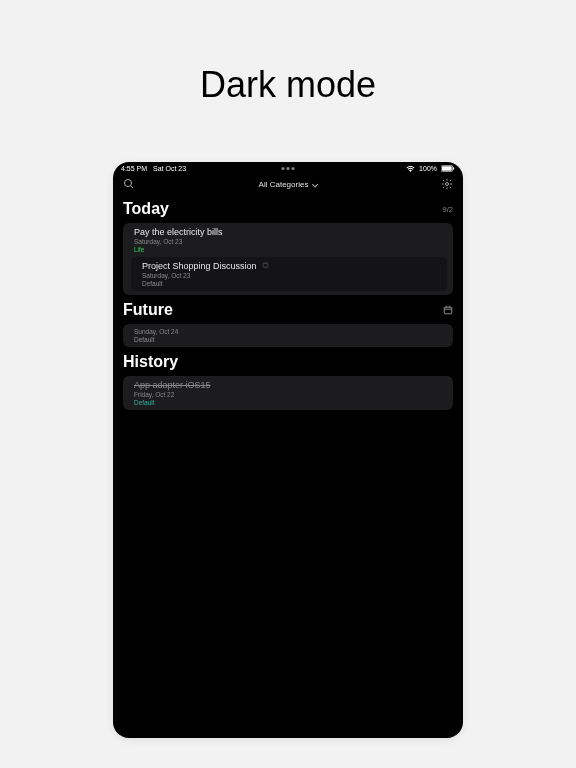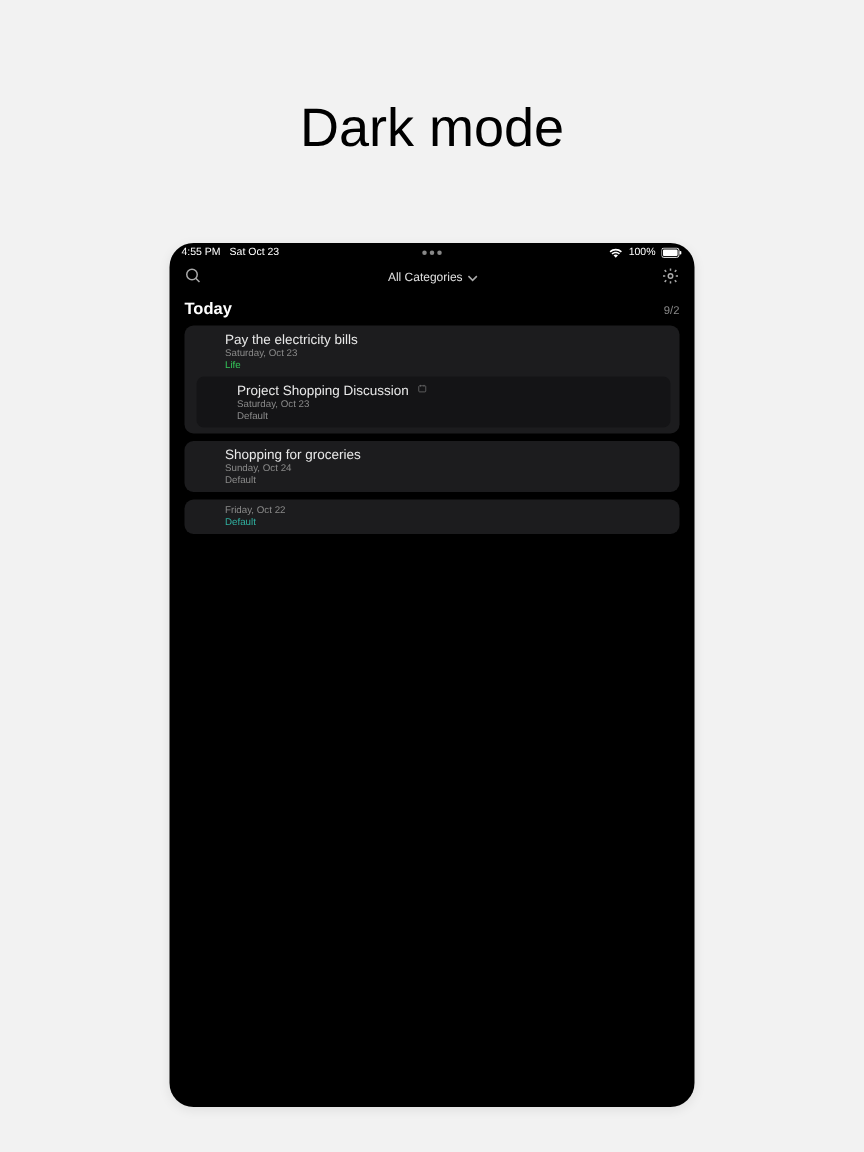"Today" .section-title { font-size: 11px -> 16px }
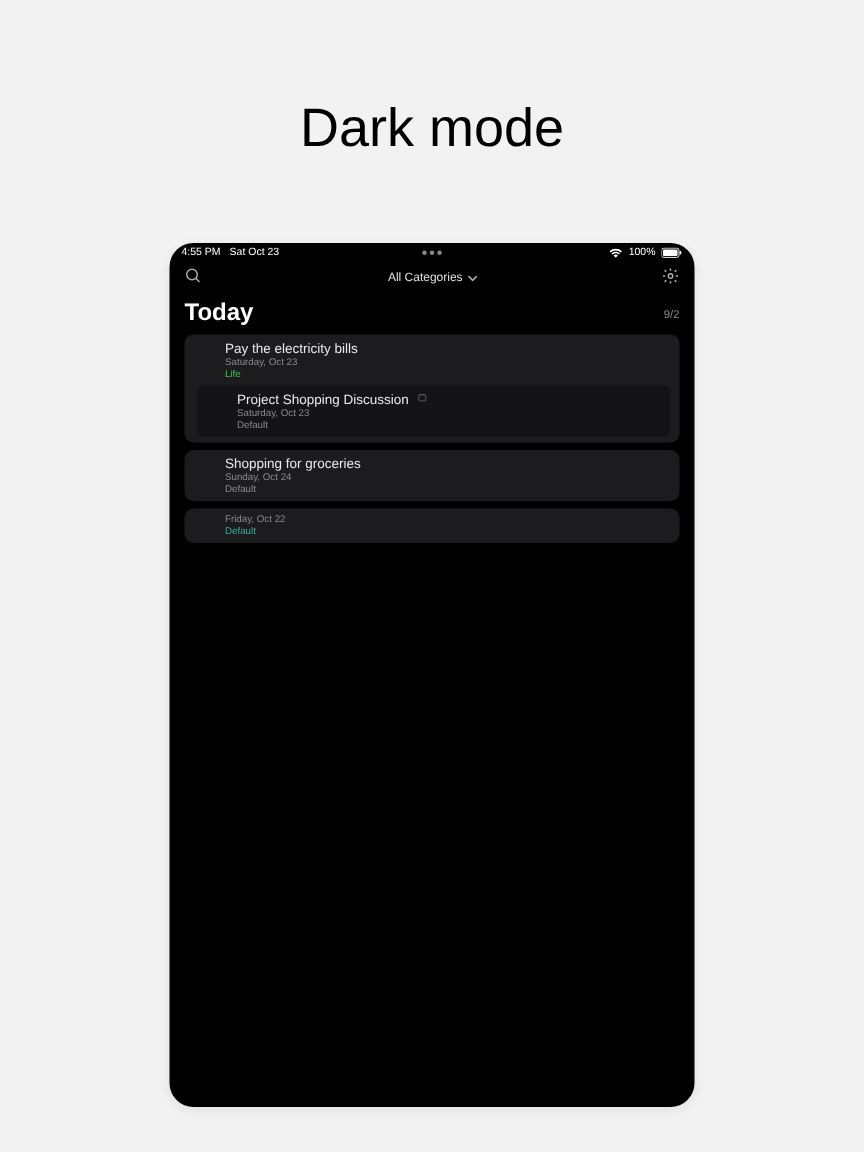"Pay the electricity bills" .task-row { gap: 21px -> 5px }
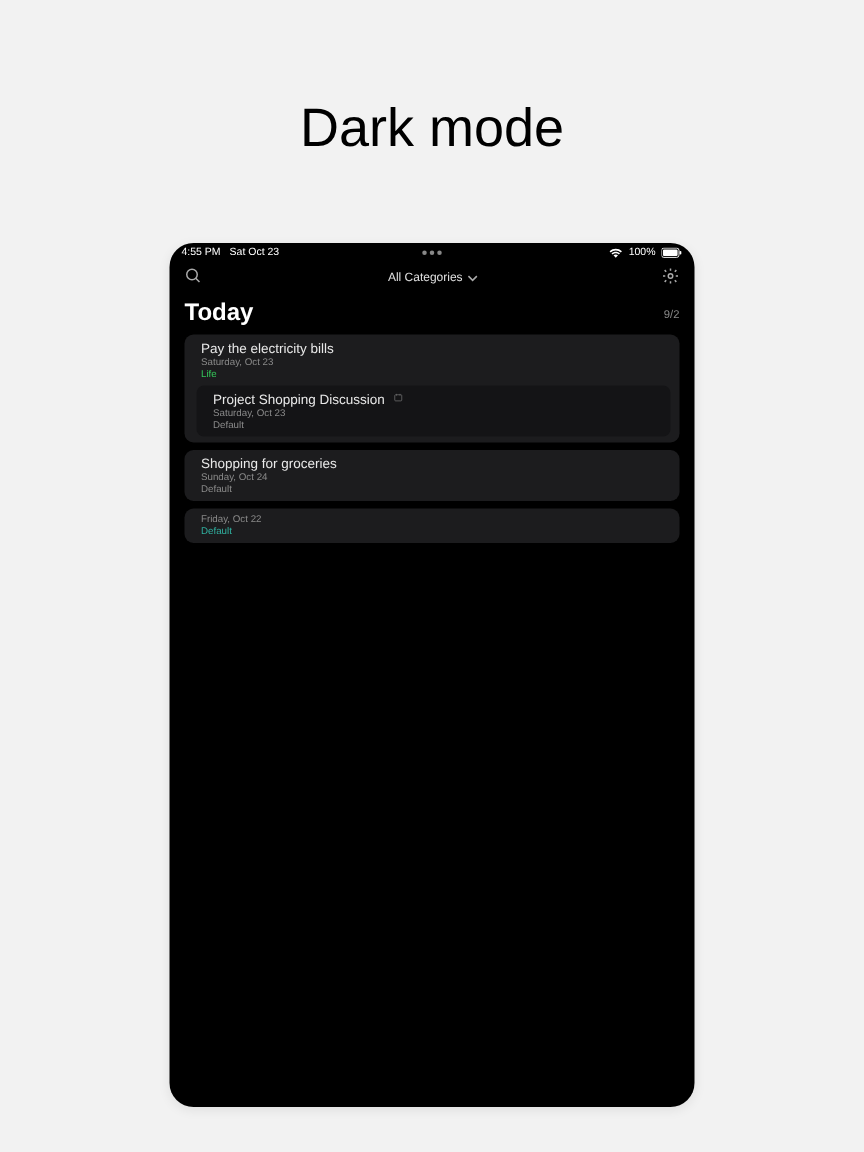"Future" div.section-header { html: none -> <div> <div>Future</div> <div> <svg> <rect></rect> <line></line> <line></line> <line></line> </svg> </div> </div> }
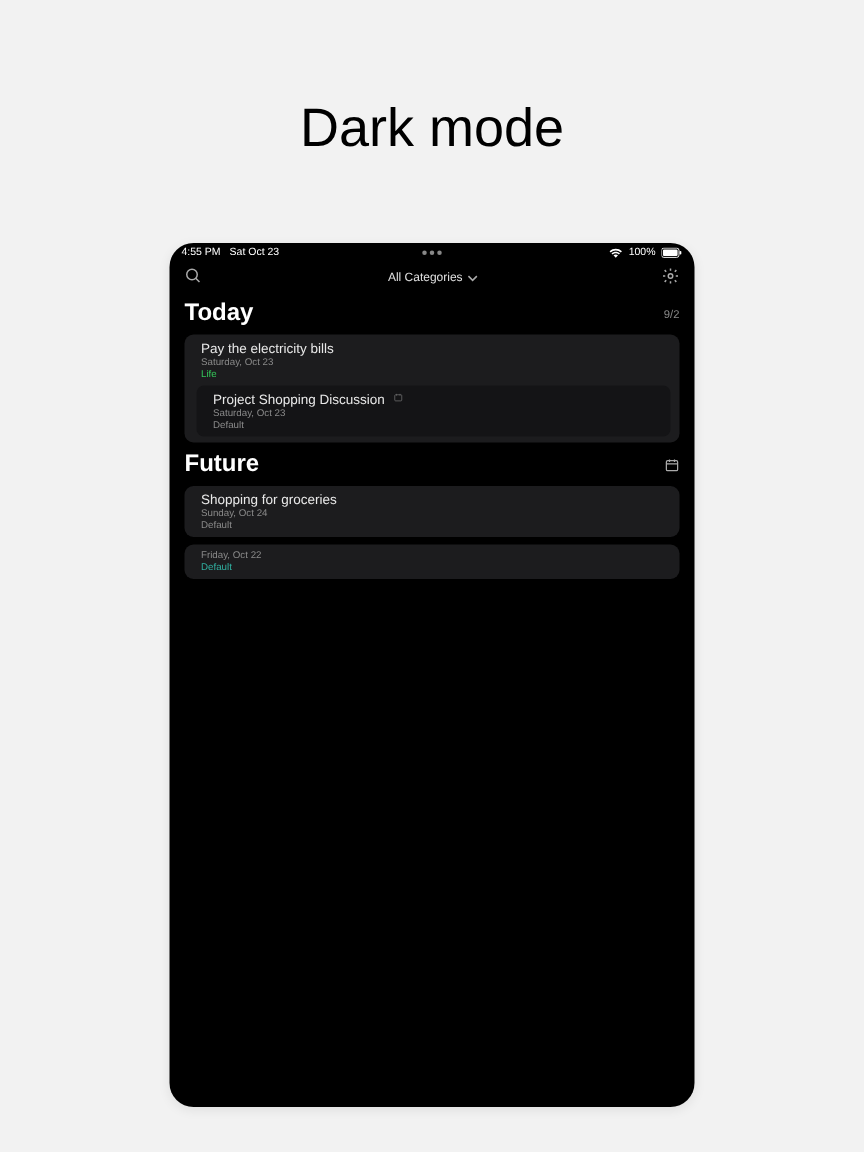"Shopping for groceries" div.task-title { html: <div>Shopping for groceries</div> -> none }
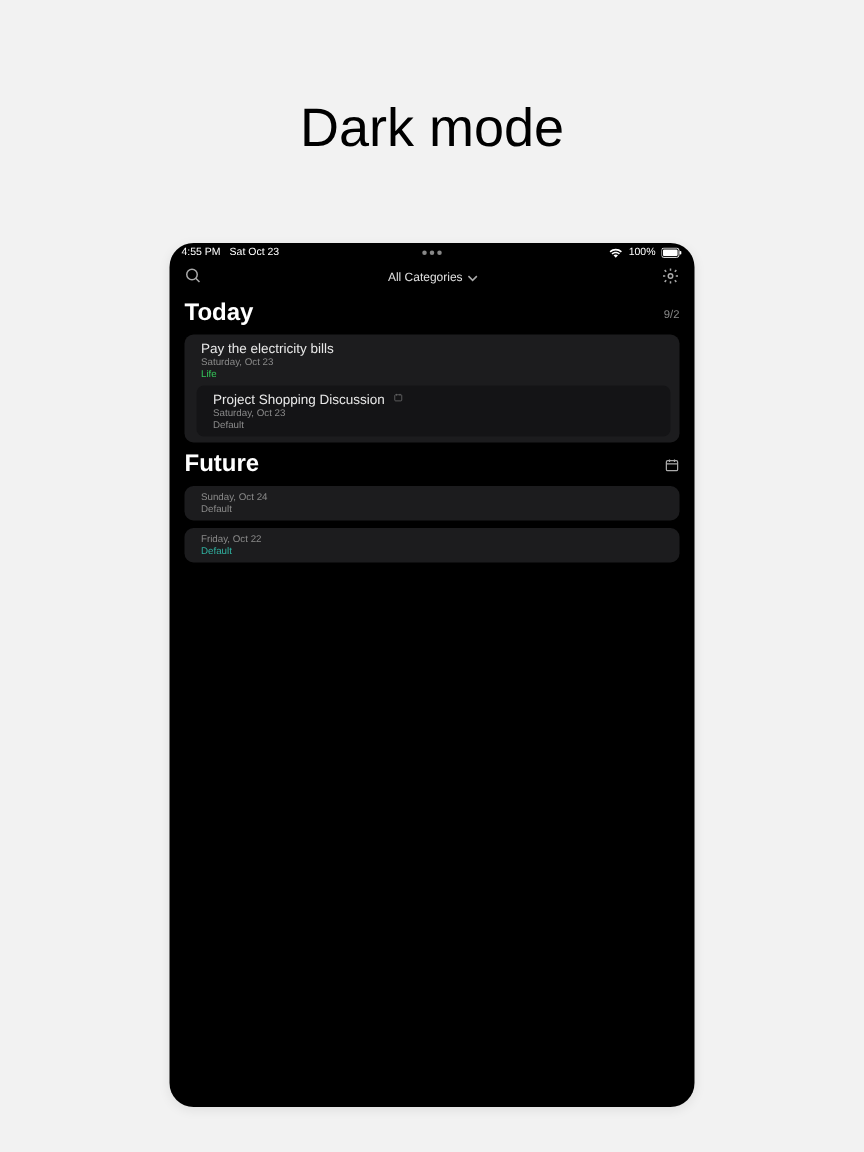"History" div.section-header { html: none -> <div> <div>History</div> </div> }
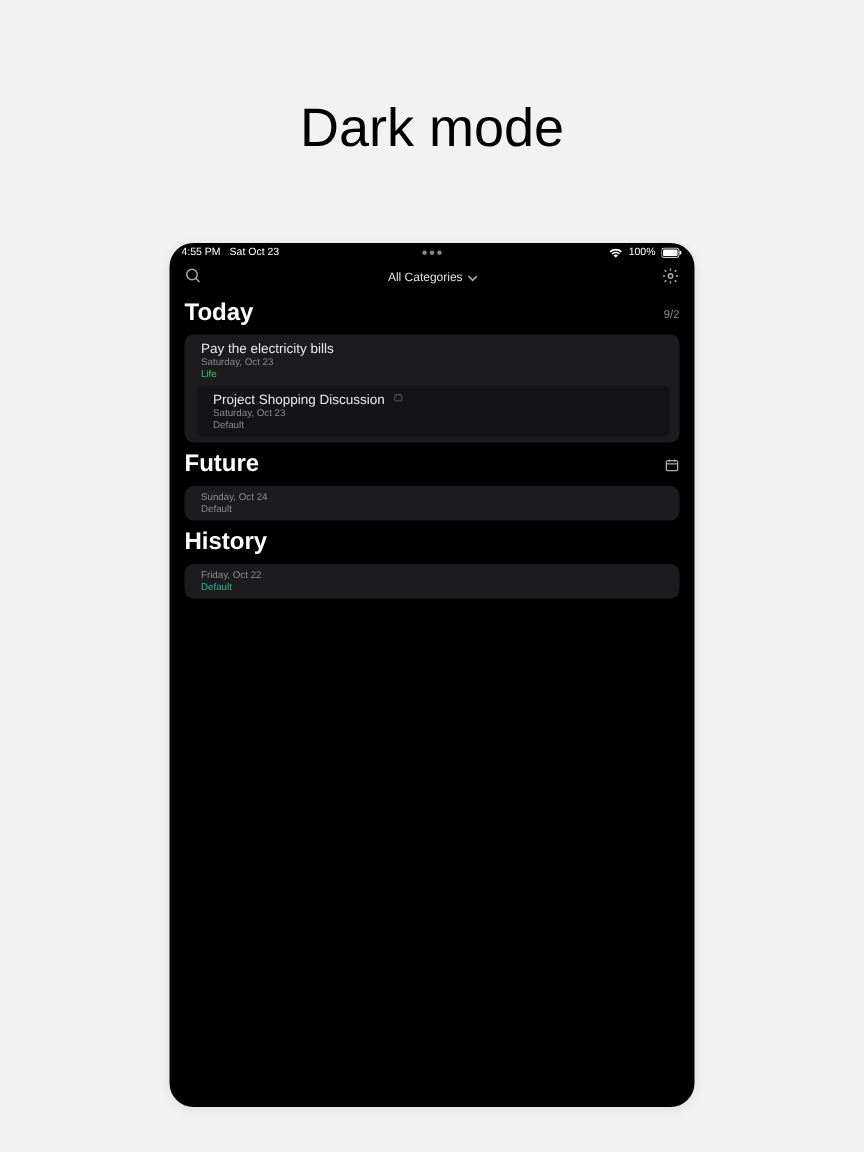"App adapter iOS15" div.task-title { html: none -> <div>App adapter iOS15</div> }
